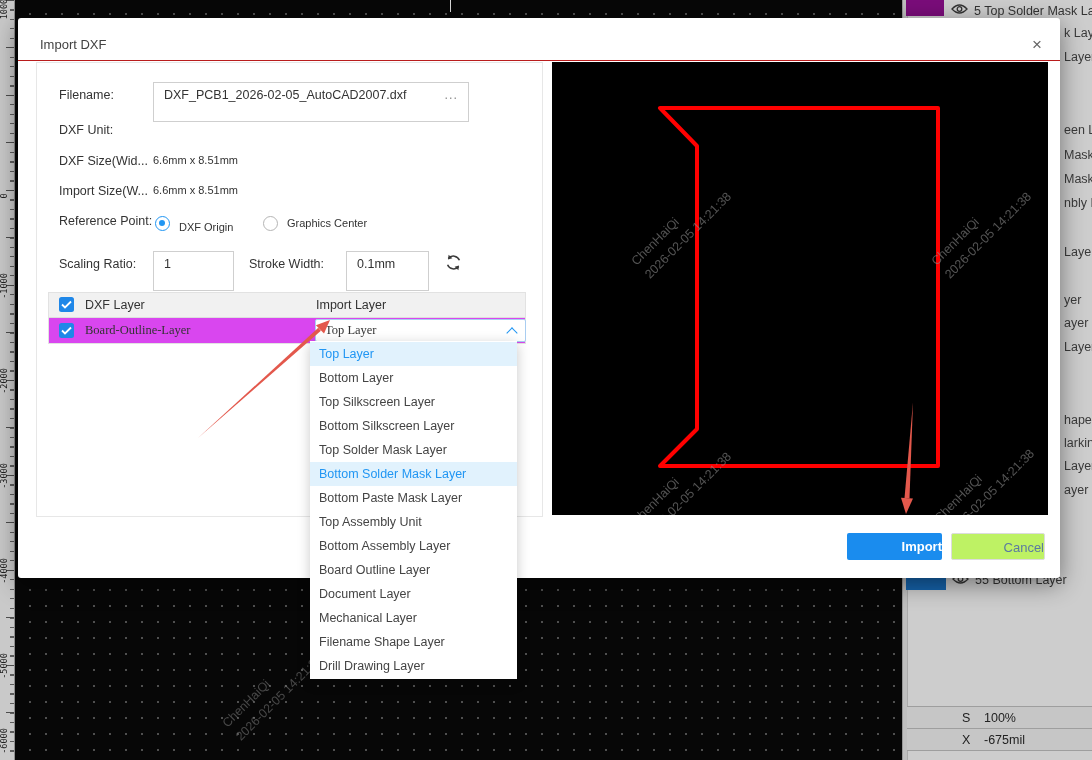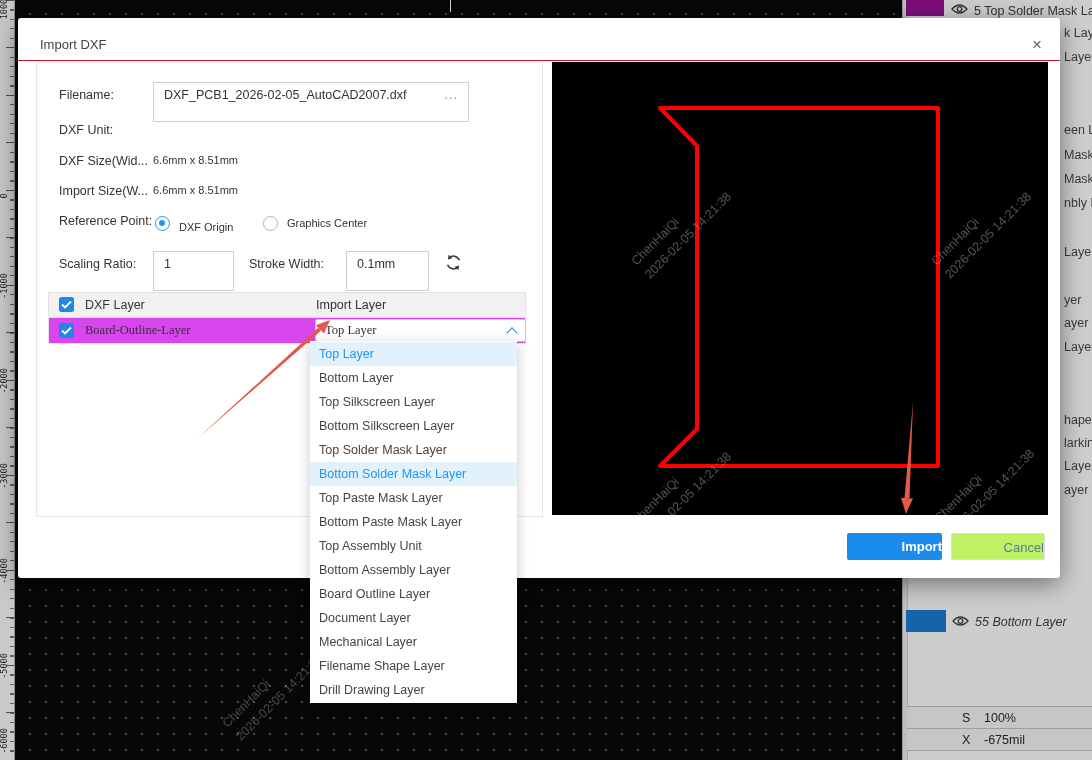"Top Paste Mask Layer" div.dd-item { html: <div>Top Paste Mask Layer</div> -> none }
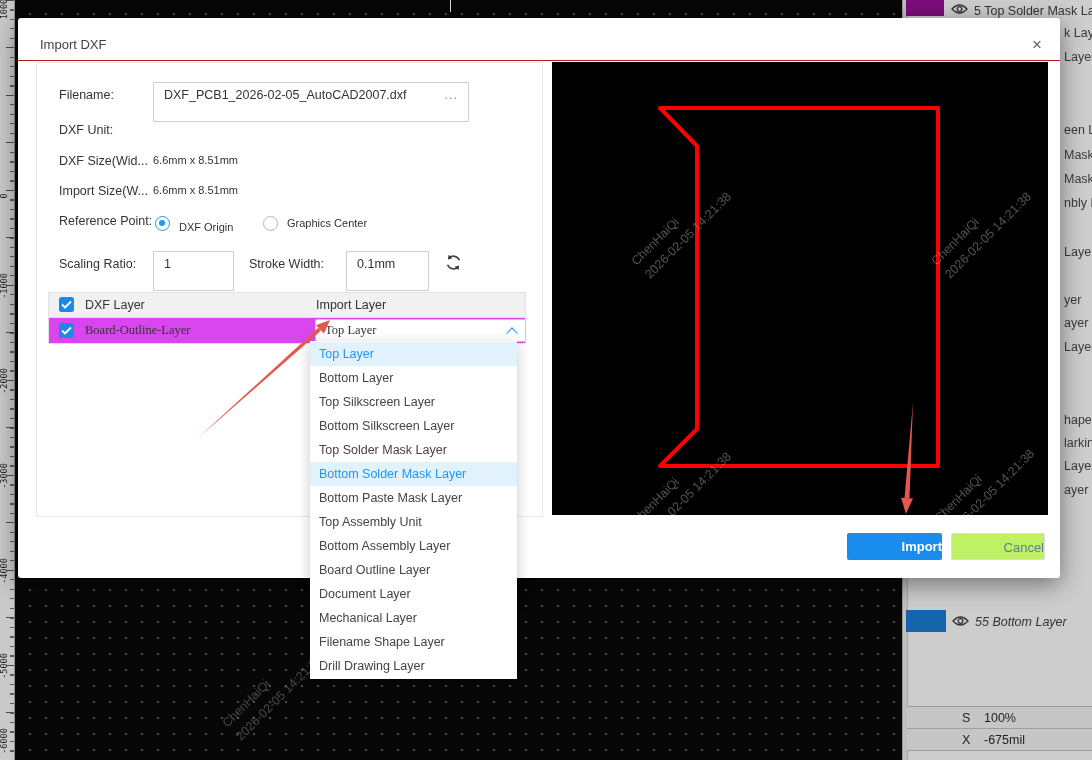"55 Bottom Layer" div.layer-row { font-style: italic -> none; top: 610px -> 568px }
